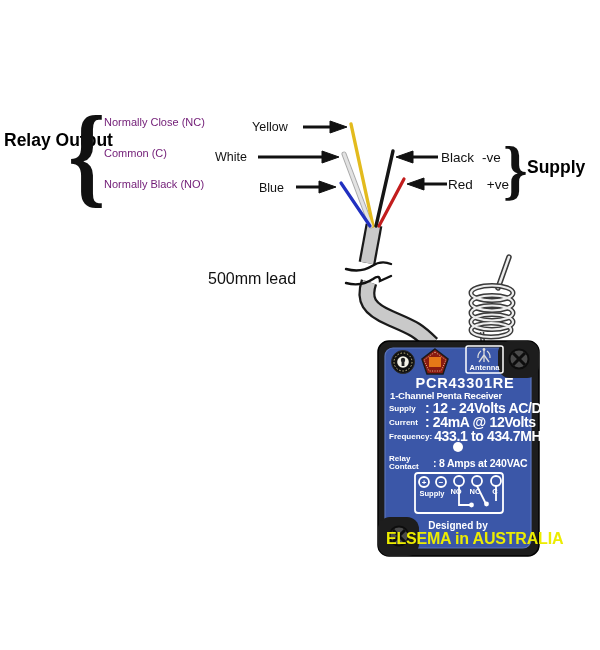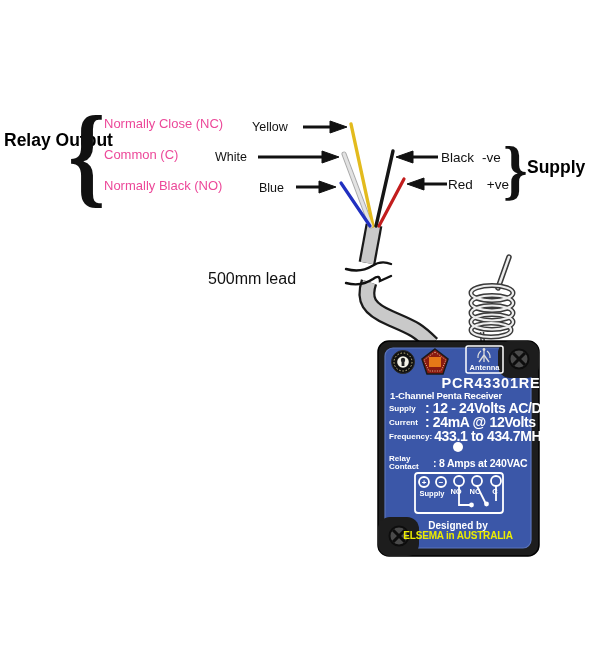"Normally Close (NC)" .contact-label { color: #ec4899 -> #701a75; font-size: 13px -> 11px }
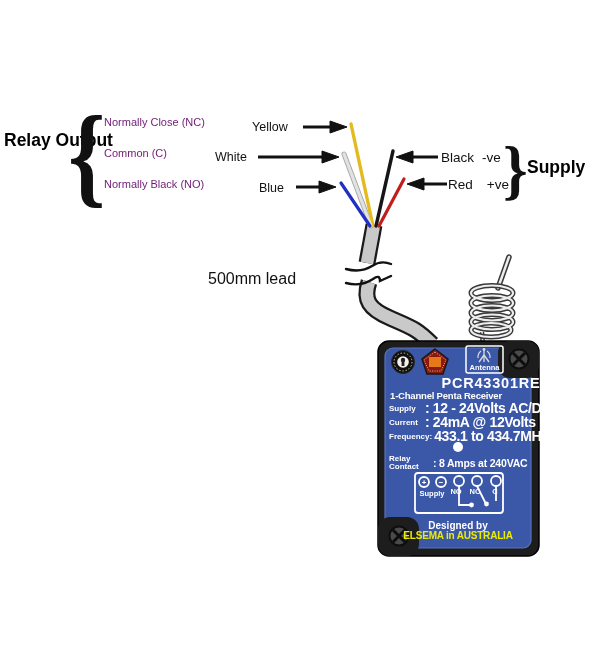"PCR43301RE" div.abs { left: 404px -> 378px }
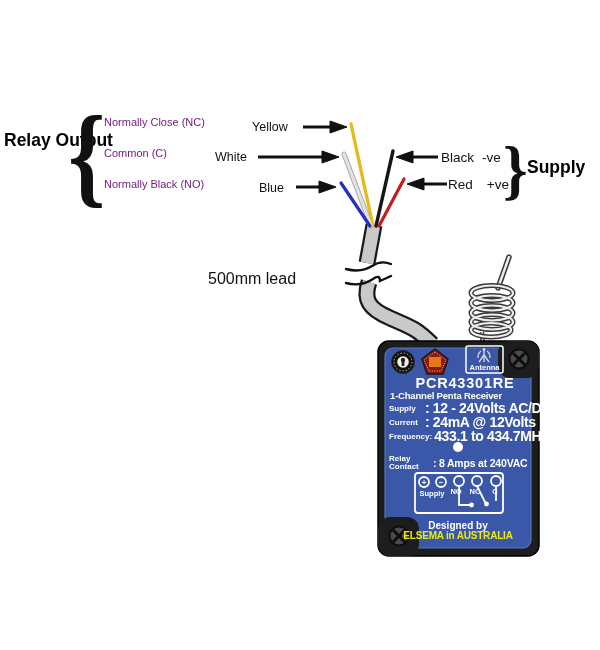"ELSEMA in AUSTRALIA" .footer2 { font-size: 10px -> 16px }
